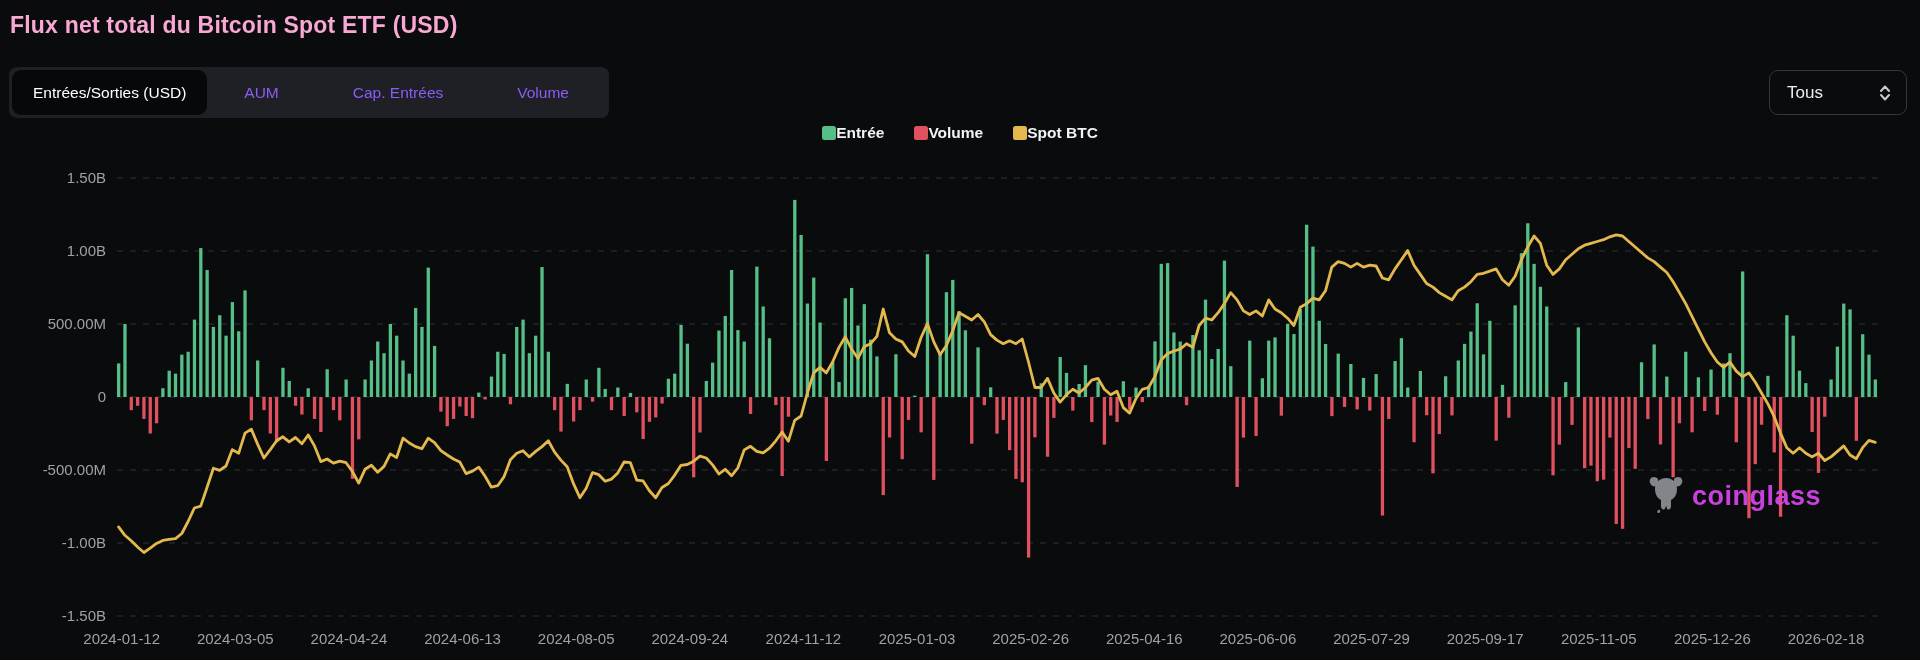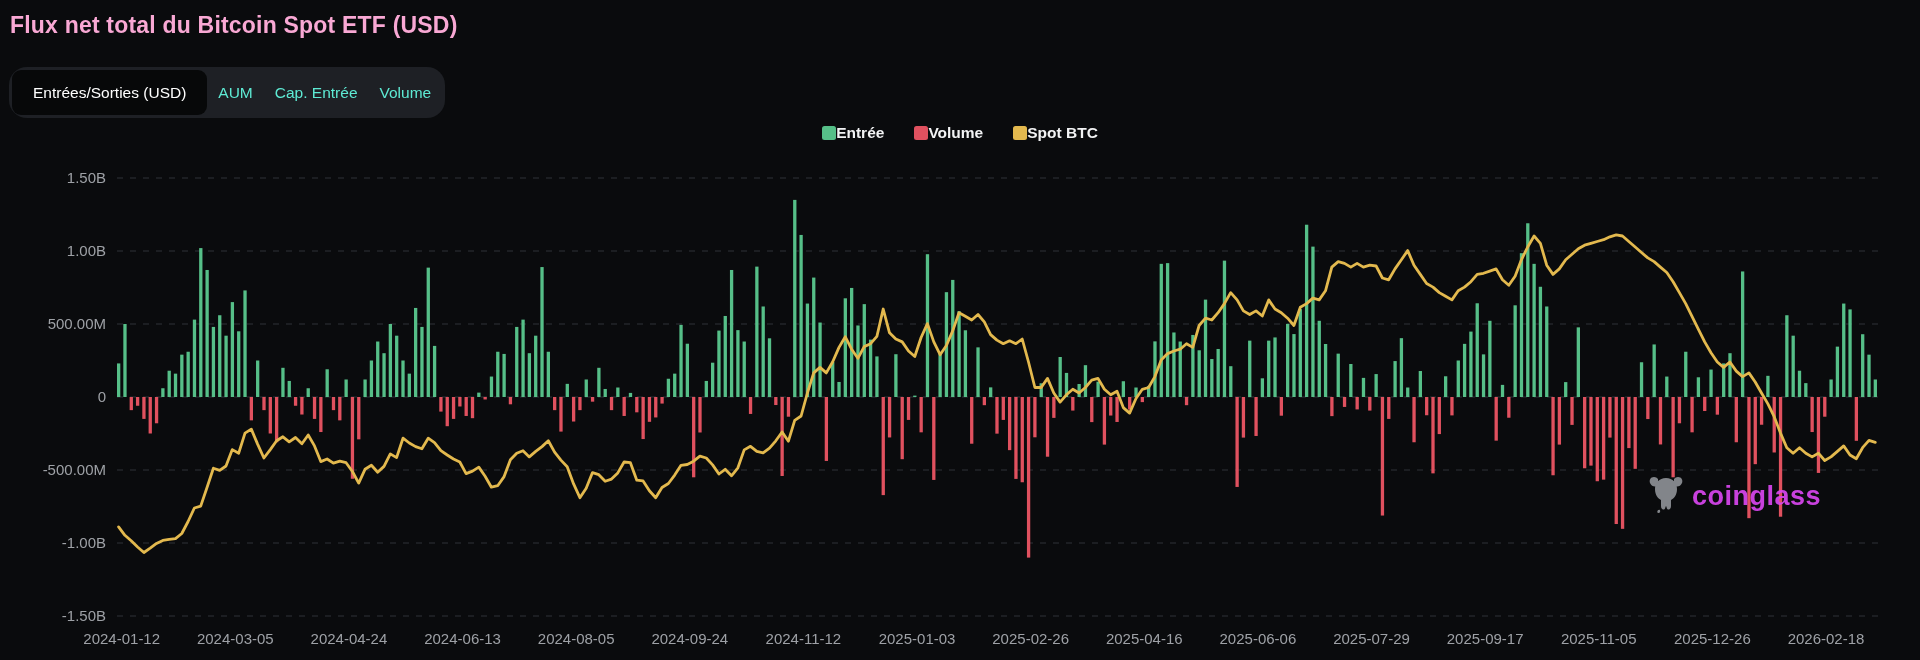"Entrées/Sorties (USD)" .tabbar { border-radius: 18px -> 8px }
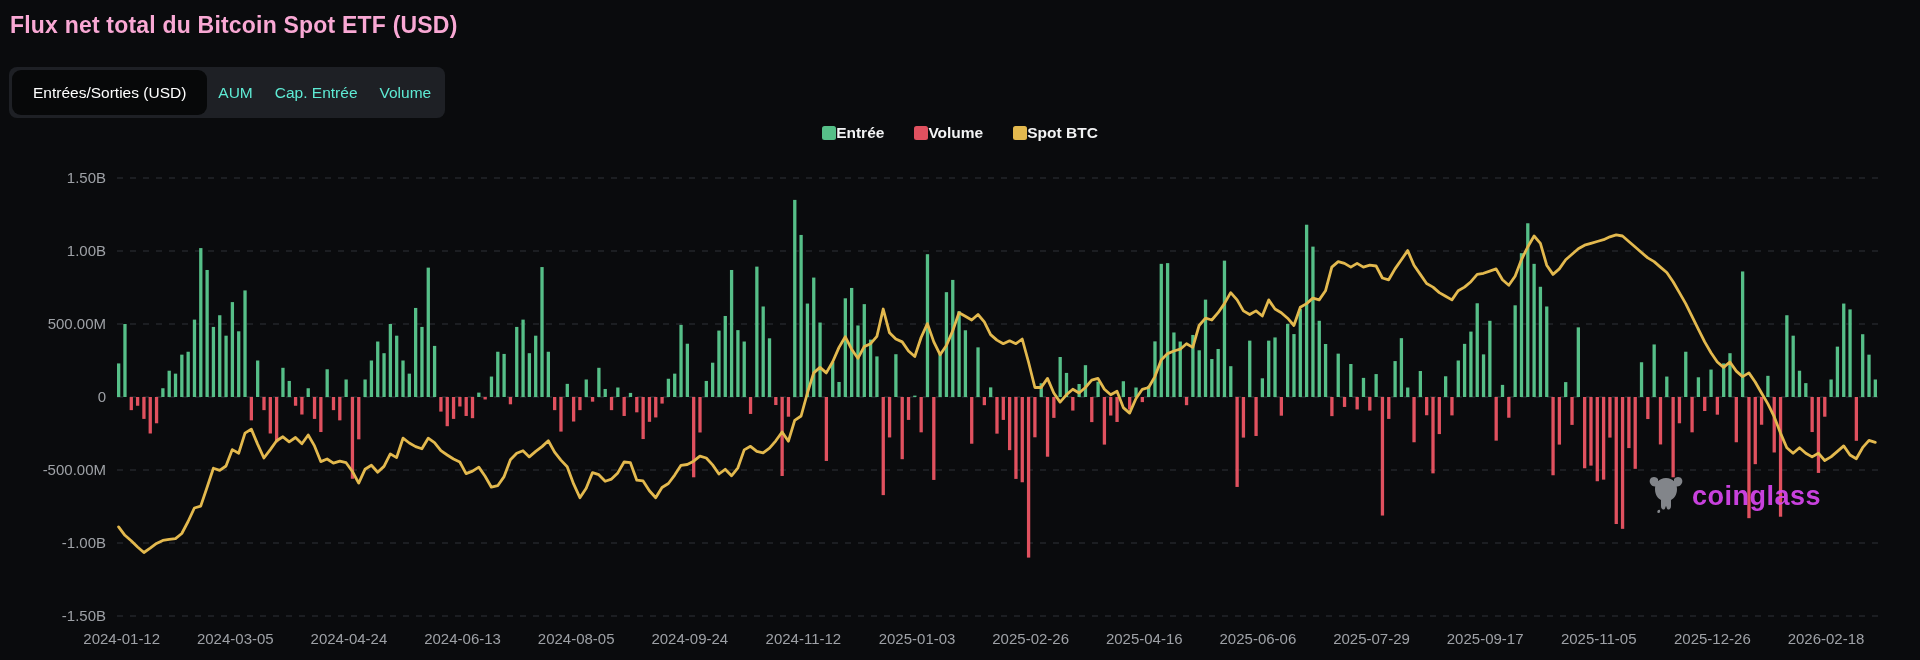"AUM" .tab { color: #5eead4 -> #8b5cf6; padding: 0 11px -> 0 37px }
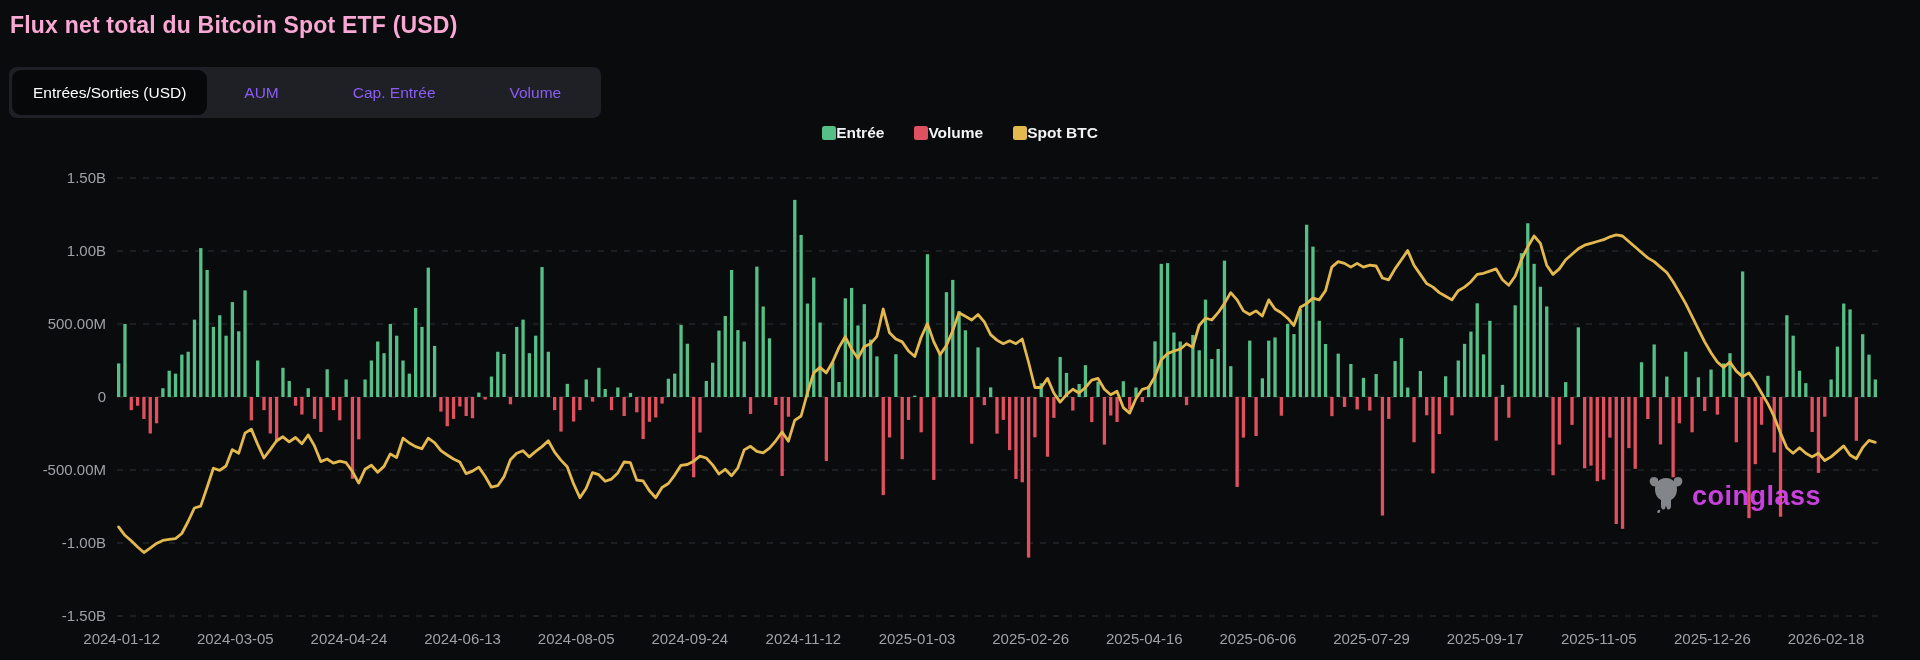"Cap. Entrée" div.tab { text: Entrée -> Entrées }
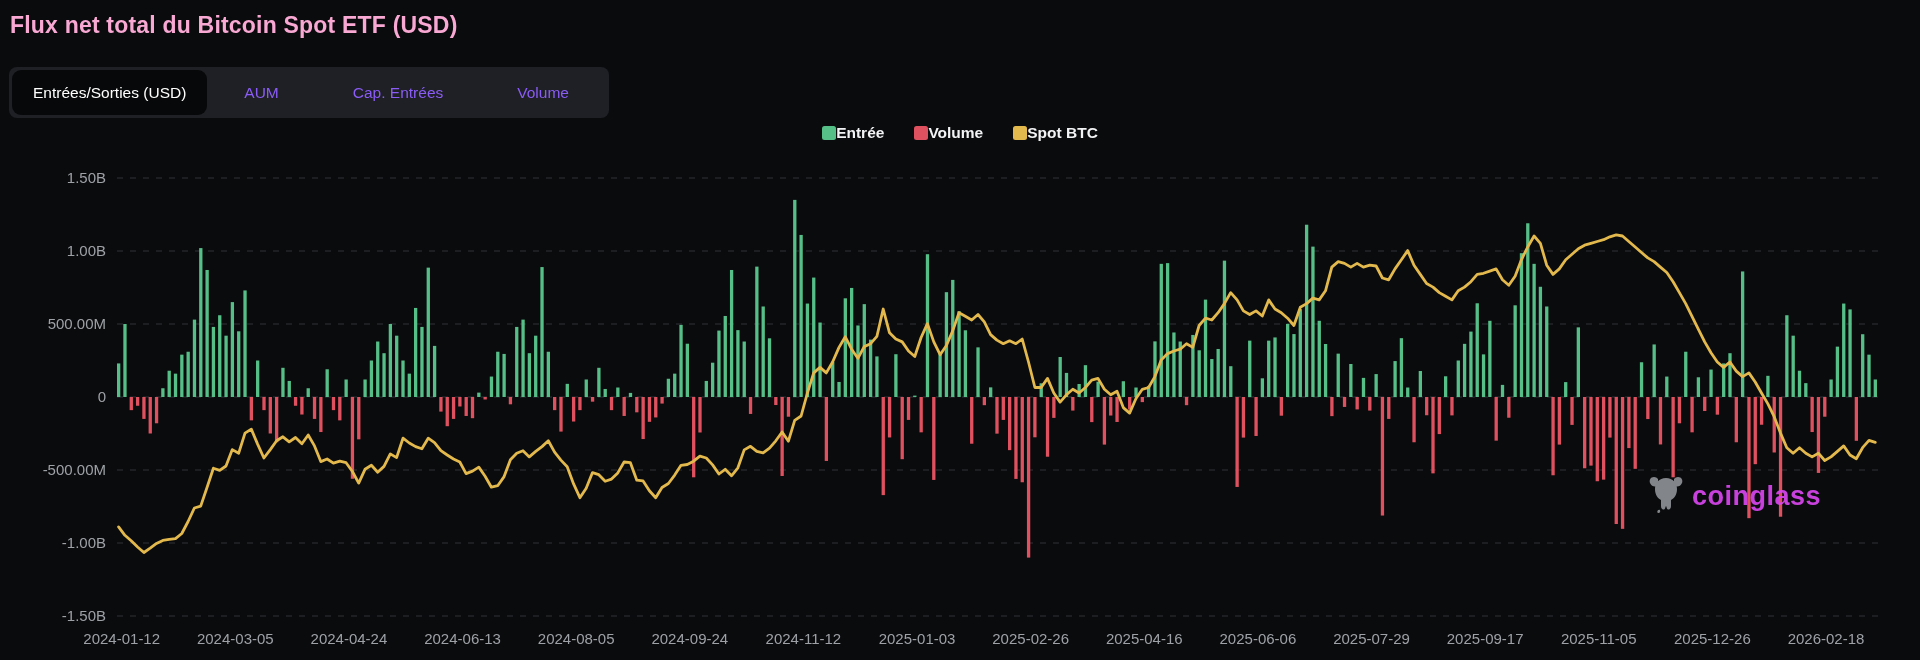"Tous" div.range-select { html: none -> <div> <span>Tous</span> <span> <svg> <path></path> <path></path> </svg> </span> </div> }
